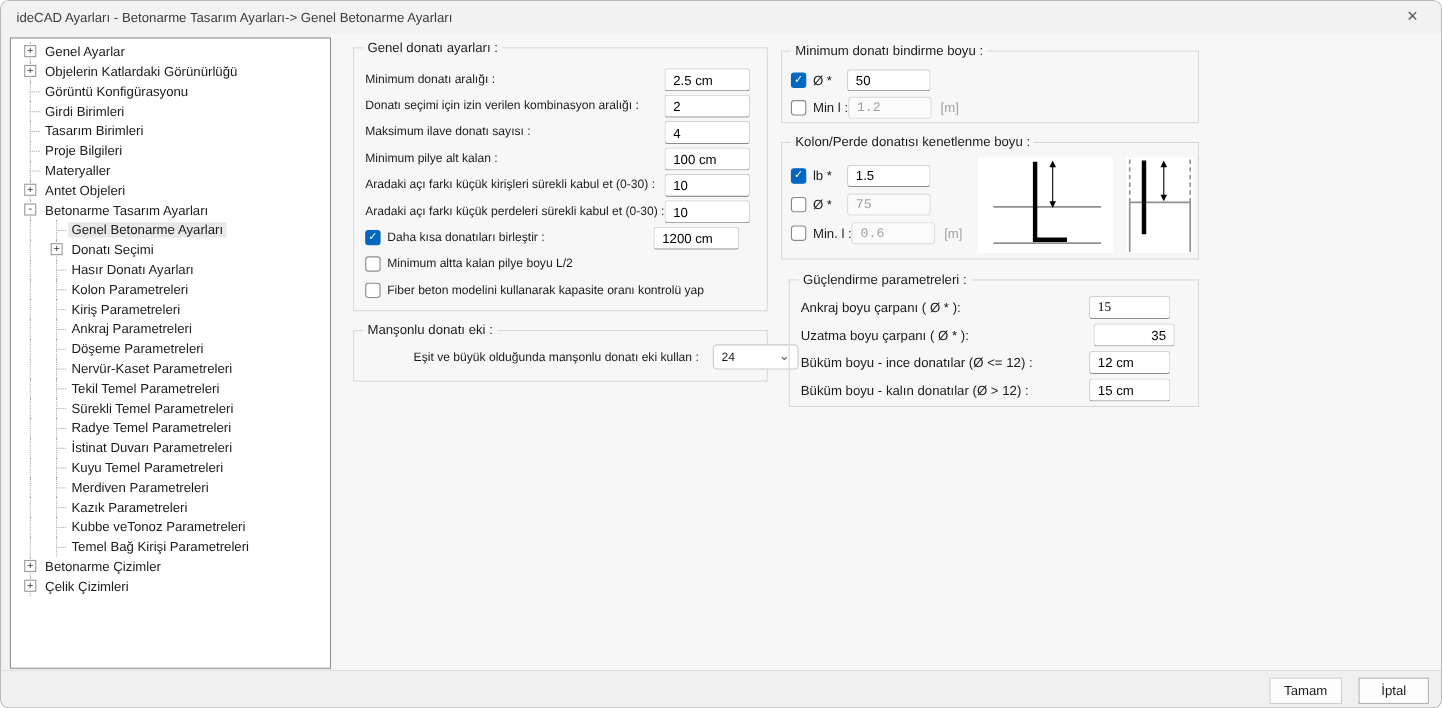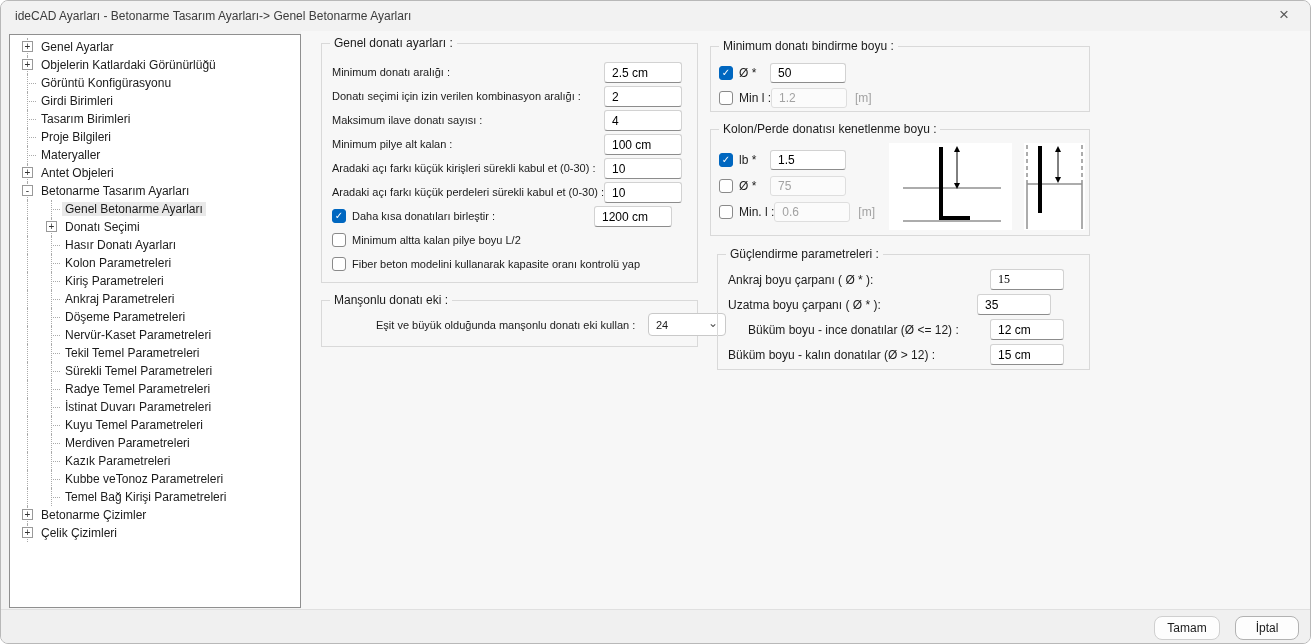"1.2" .sinput.disabled { font-family: none -> Liberation Mono, monospace }
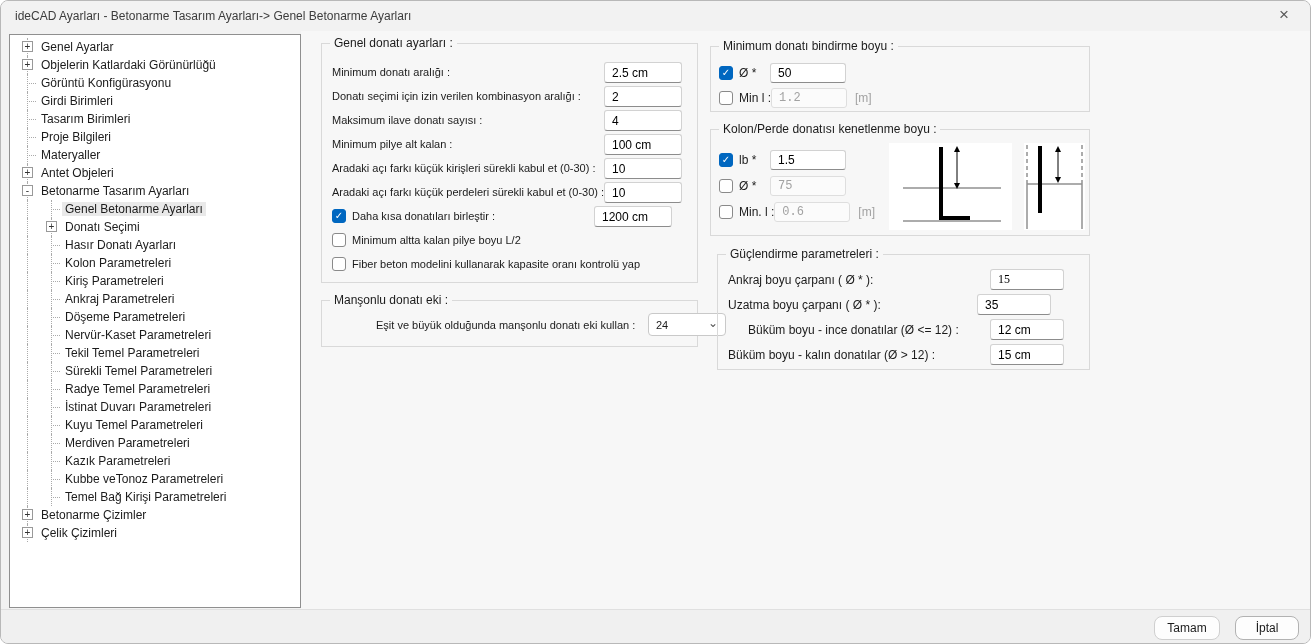"35" input.tinput { left: 259px -> 276px; text-align: none -> right }
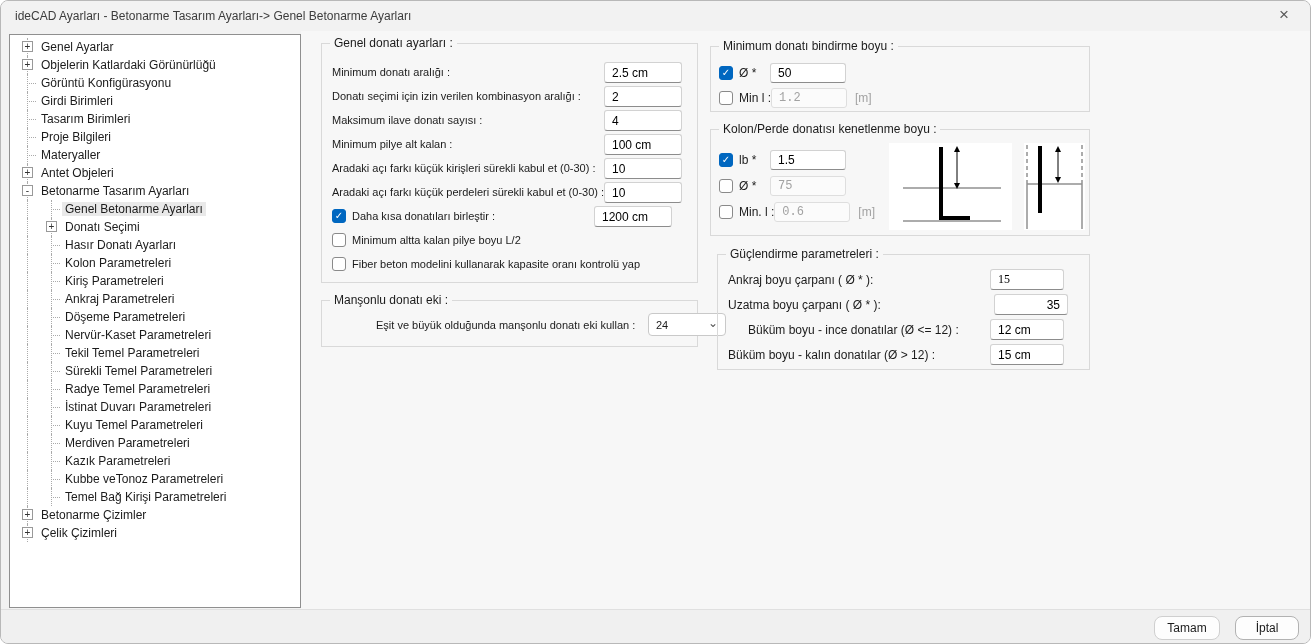"Büküm boyu - ince donatılar" span { margin-left: 20px -> none }
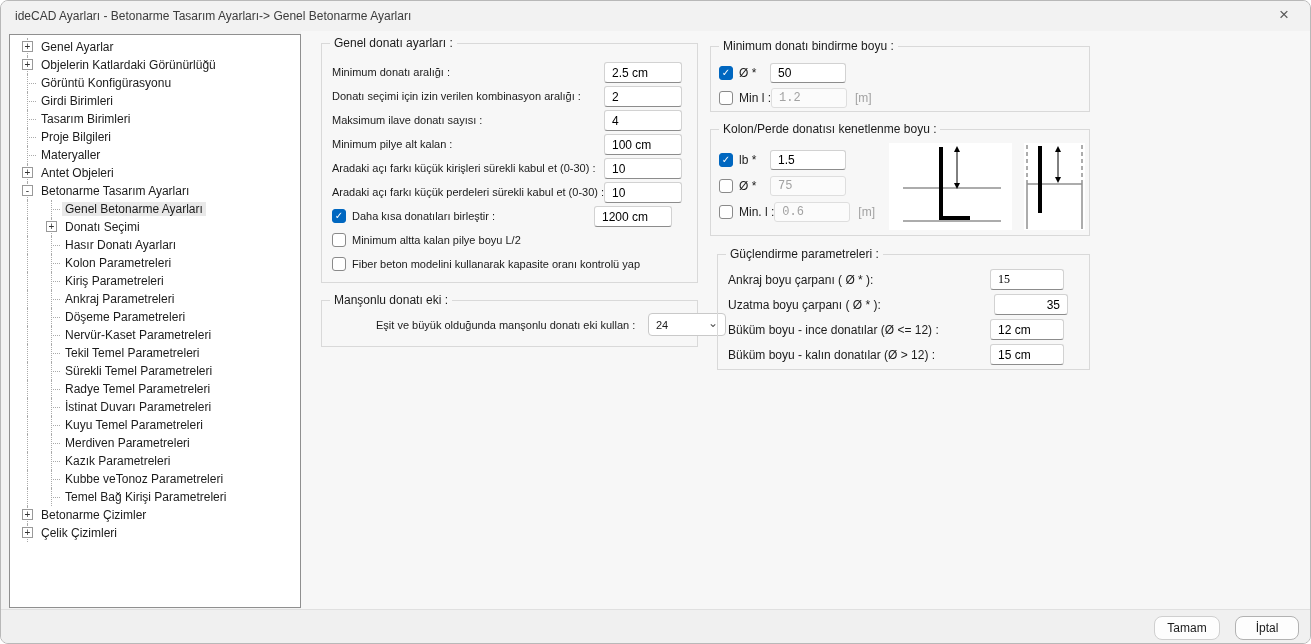"Tamam" .btn { border-radius: 8px -> 0 }
